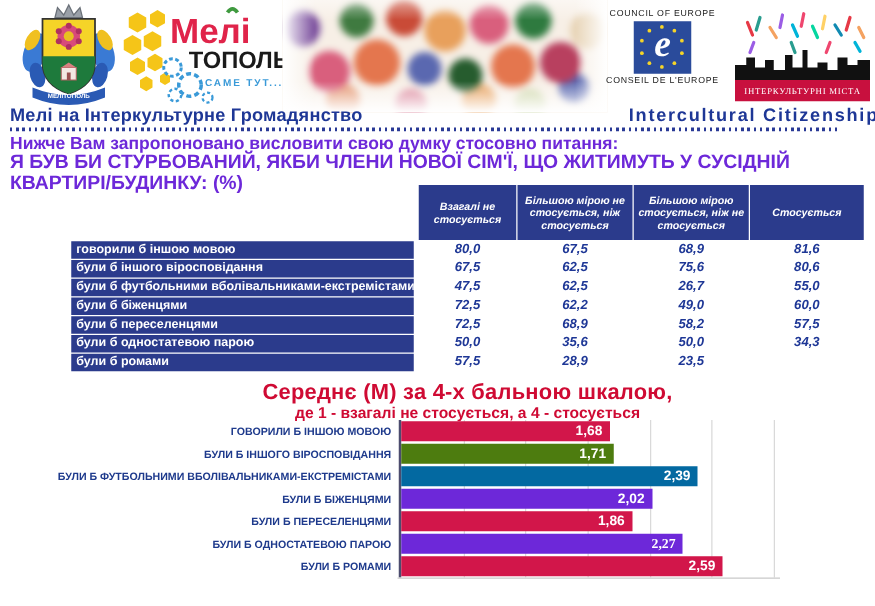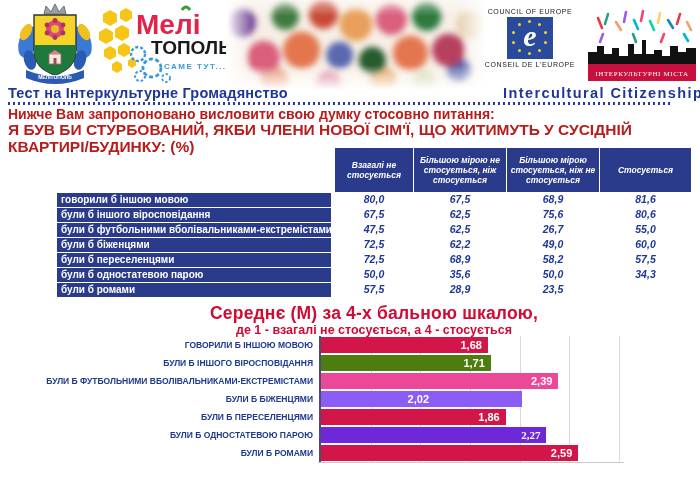"Тест на Інтеркультурне Громадянство" span.uk { text: Тест -> Мелі }
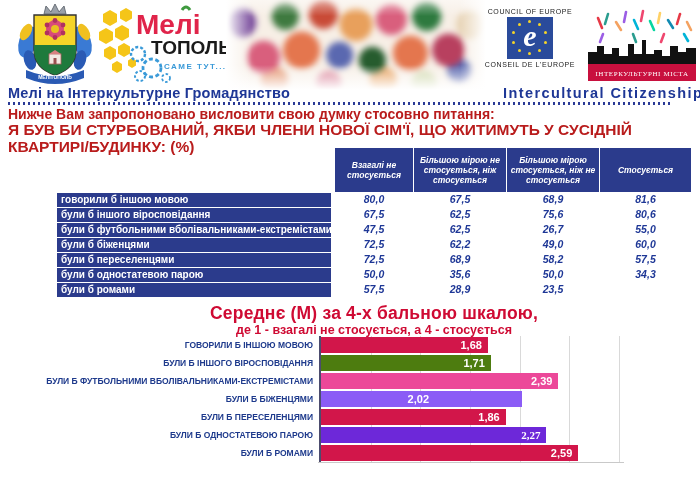"Нижче Вам запропоновано висловити свою" .q { color: #b91c1c -> #6d28d9 }
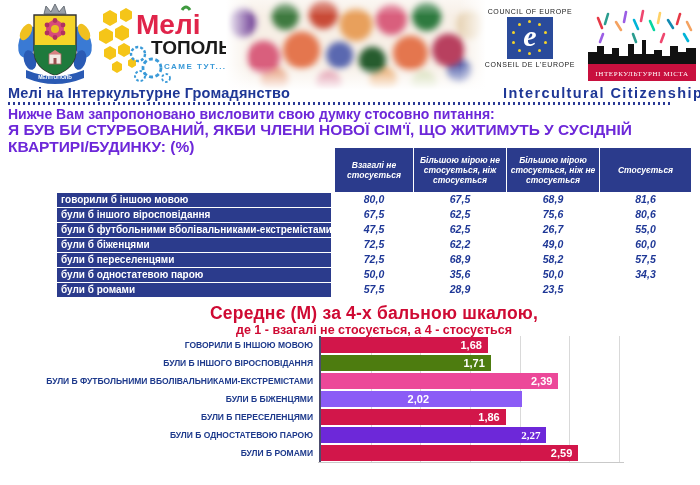"2,39" div.bar { background: #ec4899 -> #0369a1 }
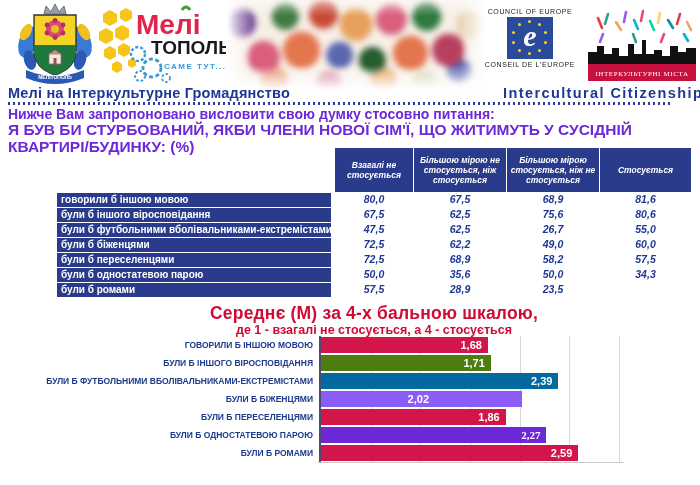"2,02" div.bar { background: #8b5cf6 -> #6d28d9; justify-content: center -> none }
